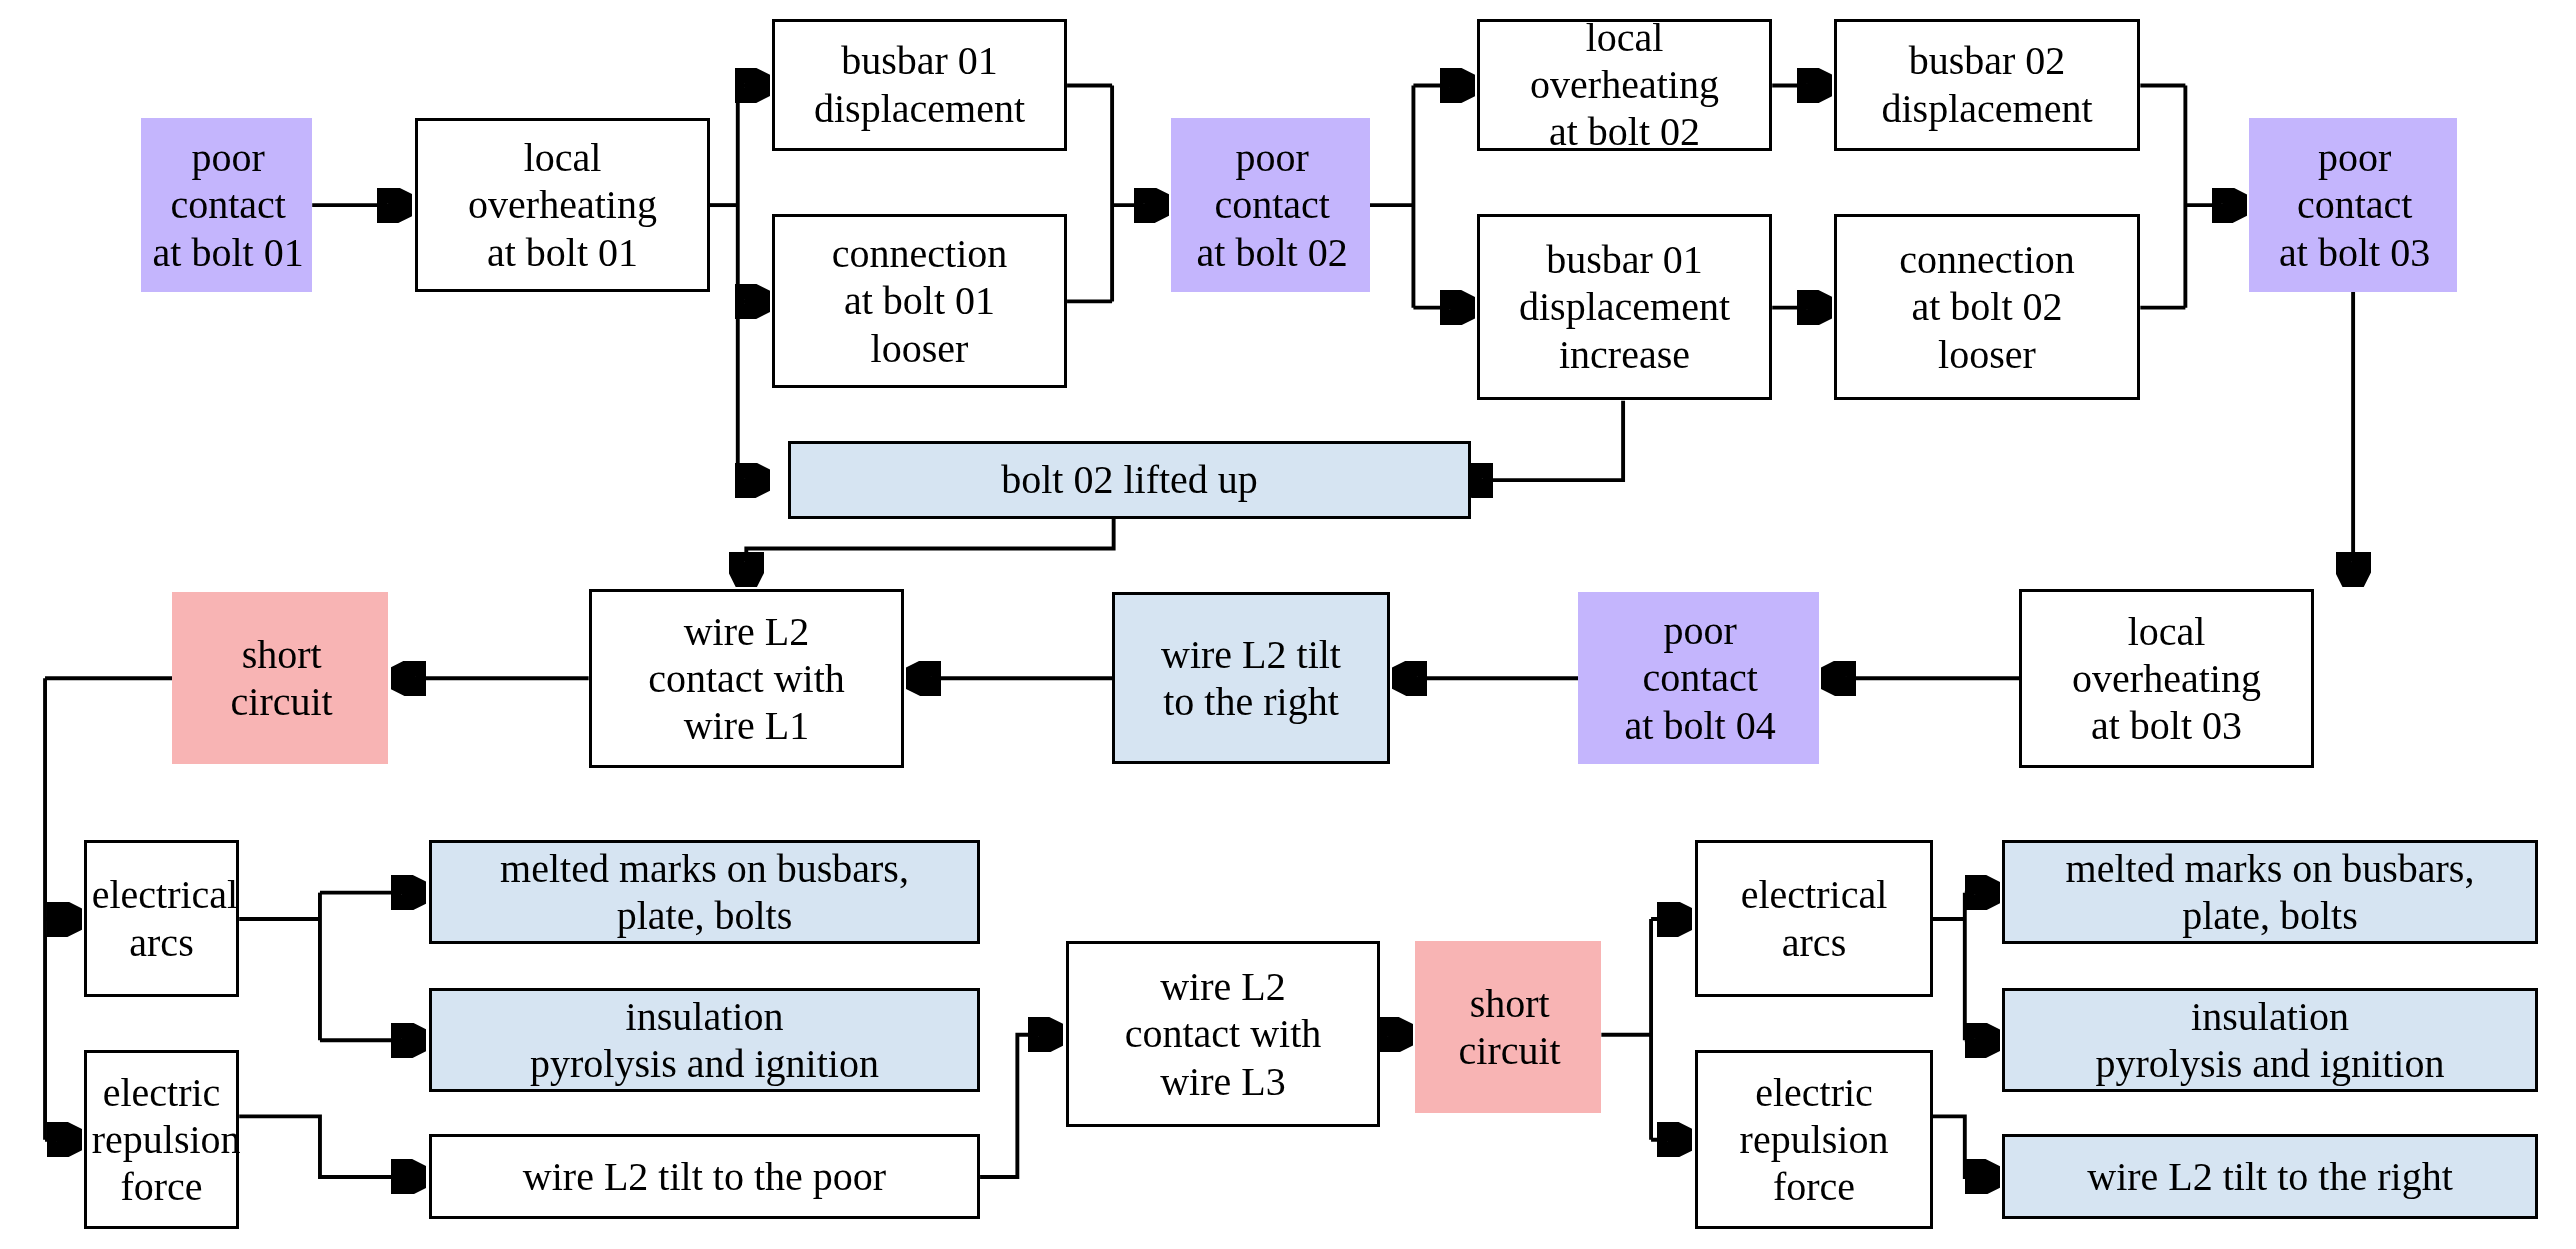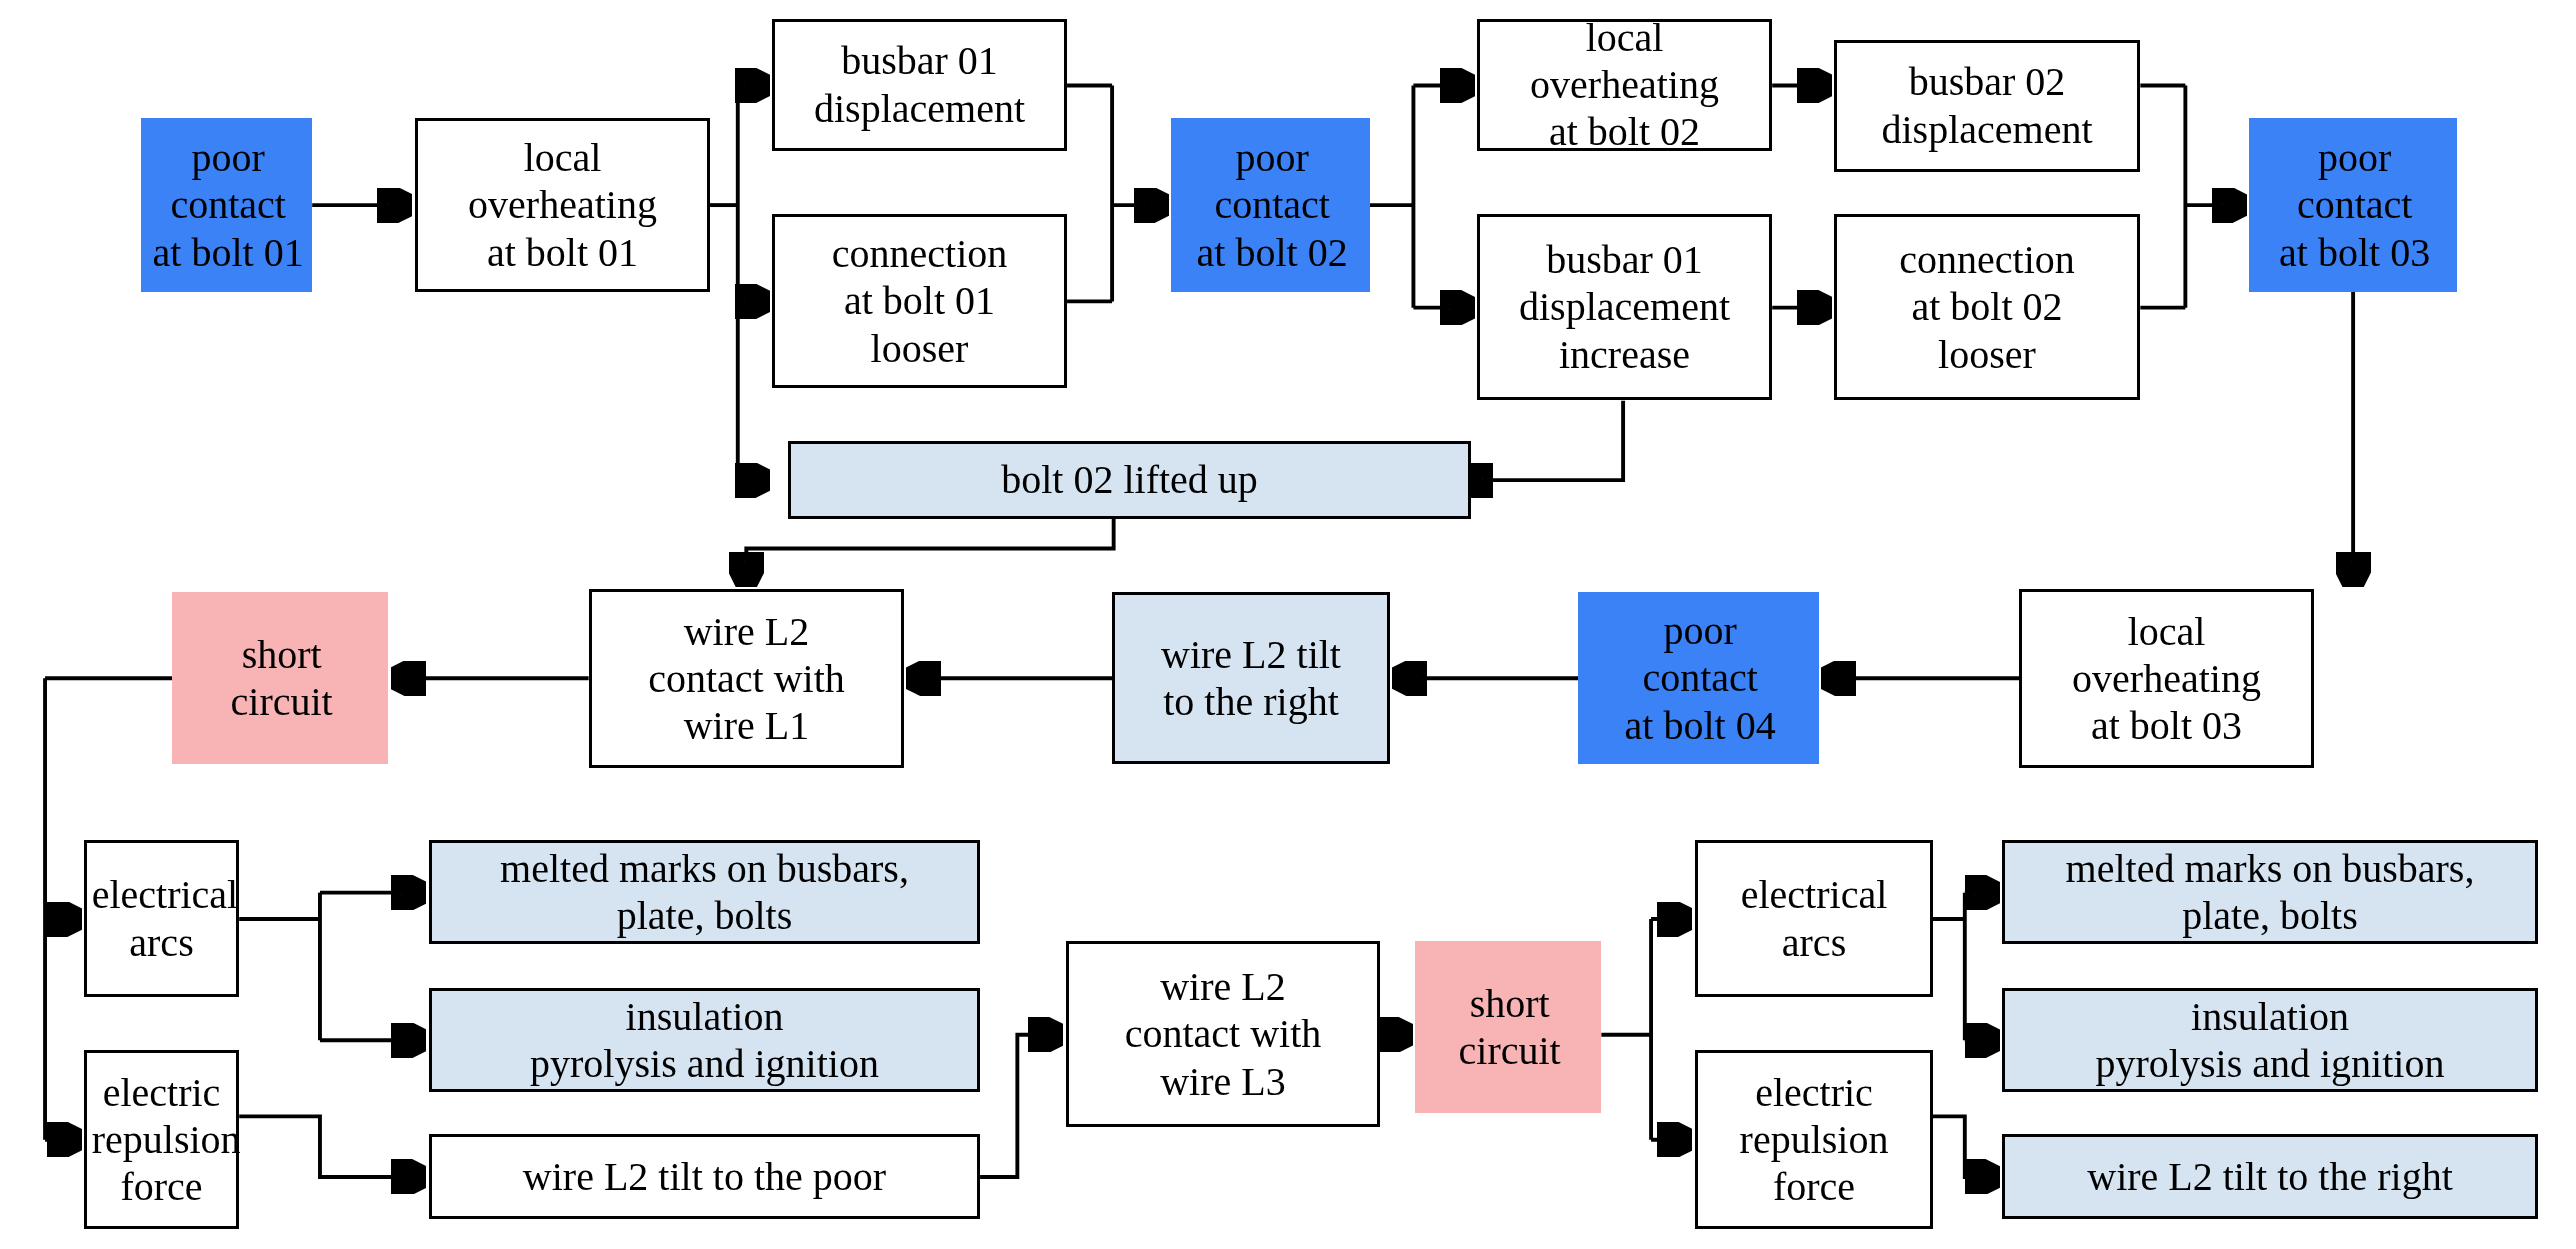"busbar 02" div.node { margin-top: 21px -> none }
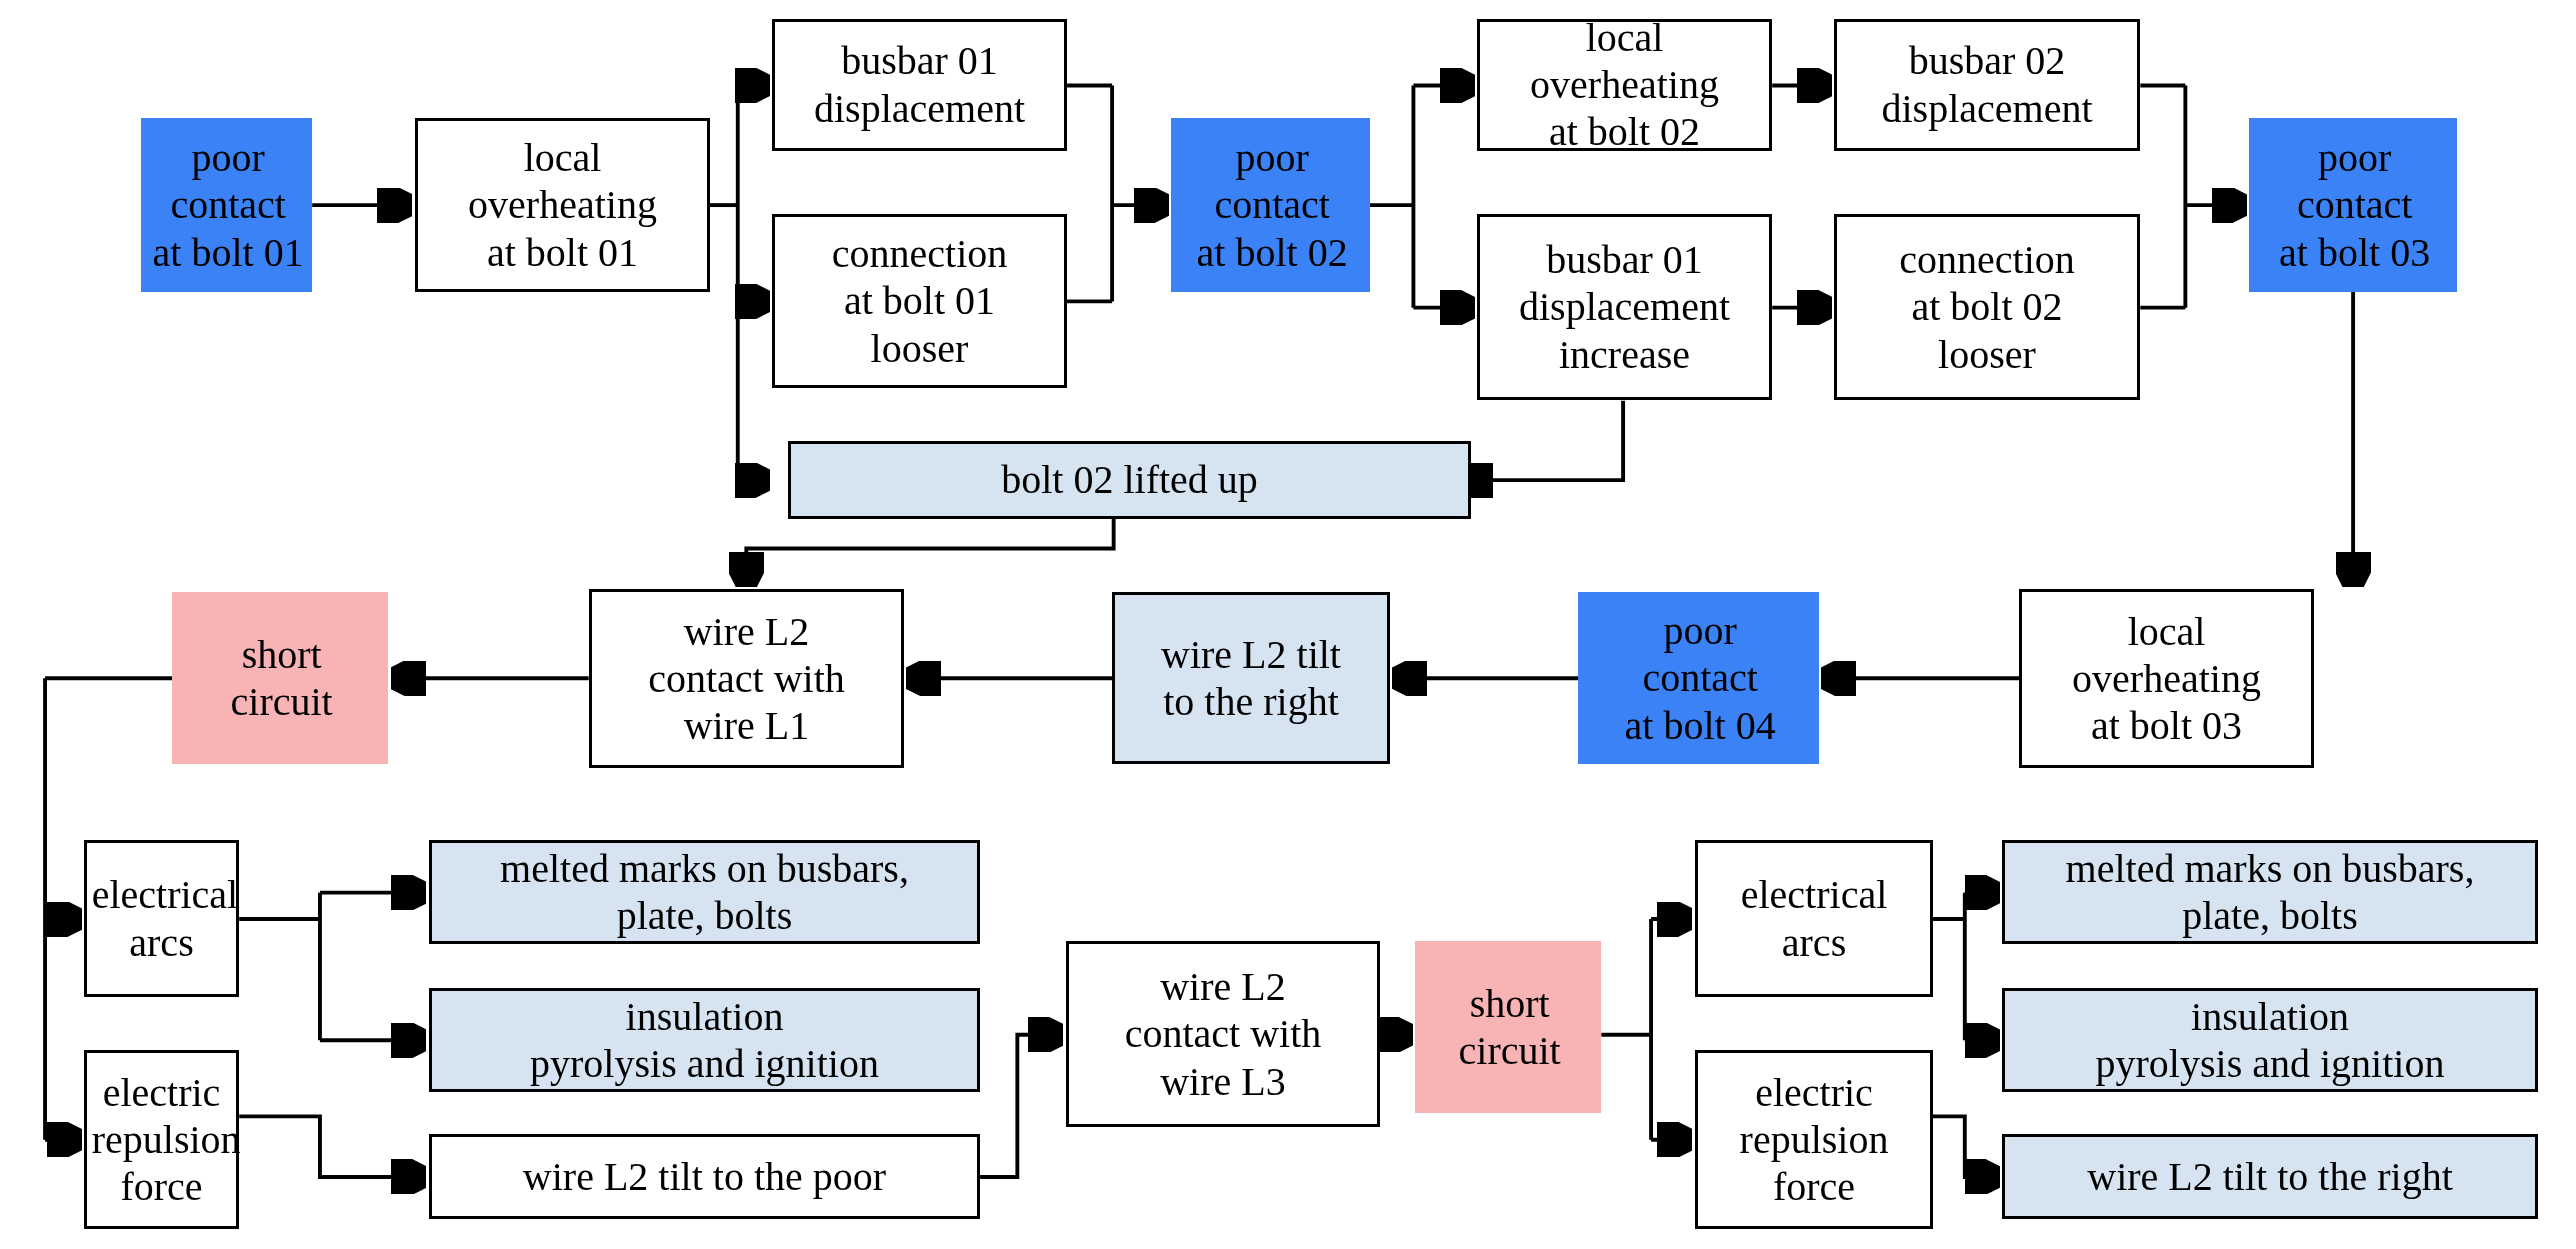"poor" .node.peach { background: #3b82f6 -> #c4b5fd }
